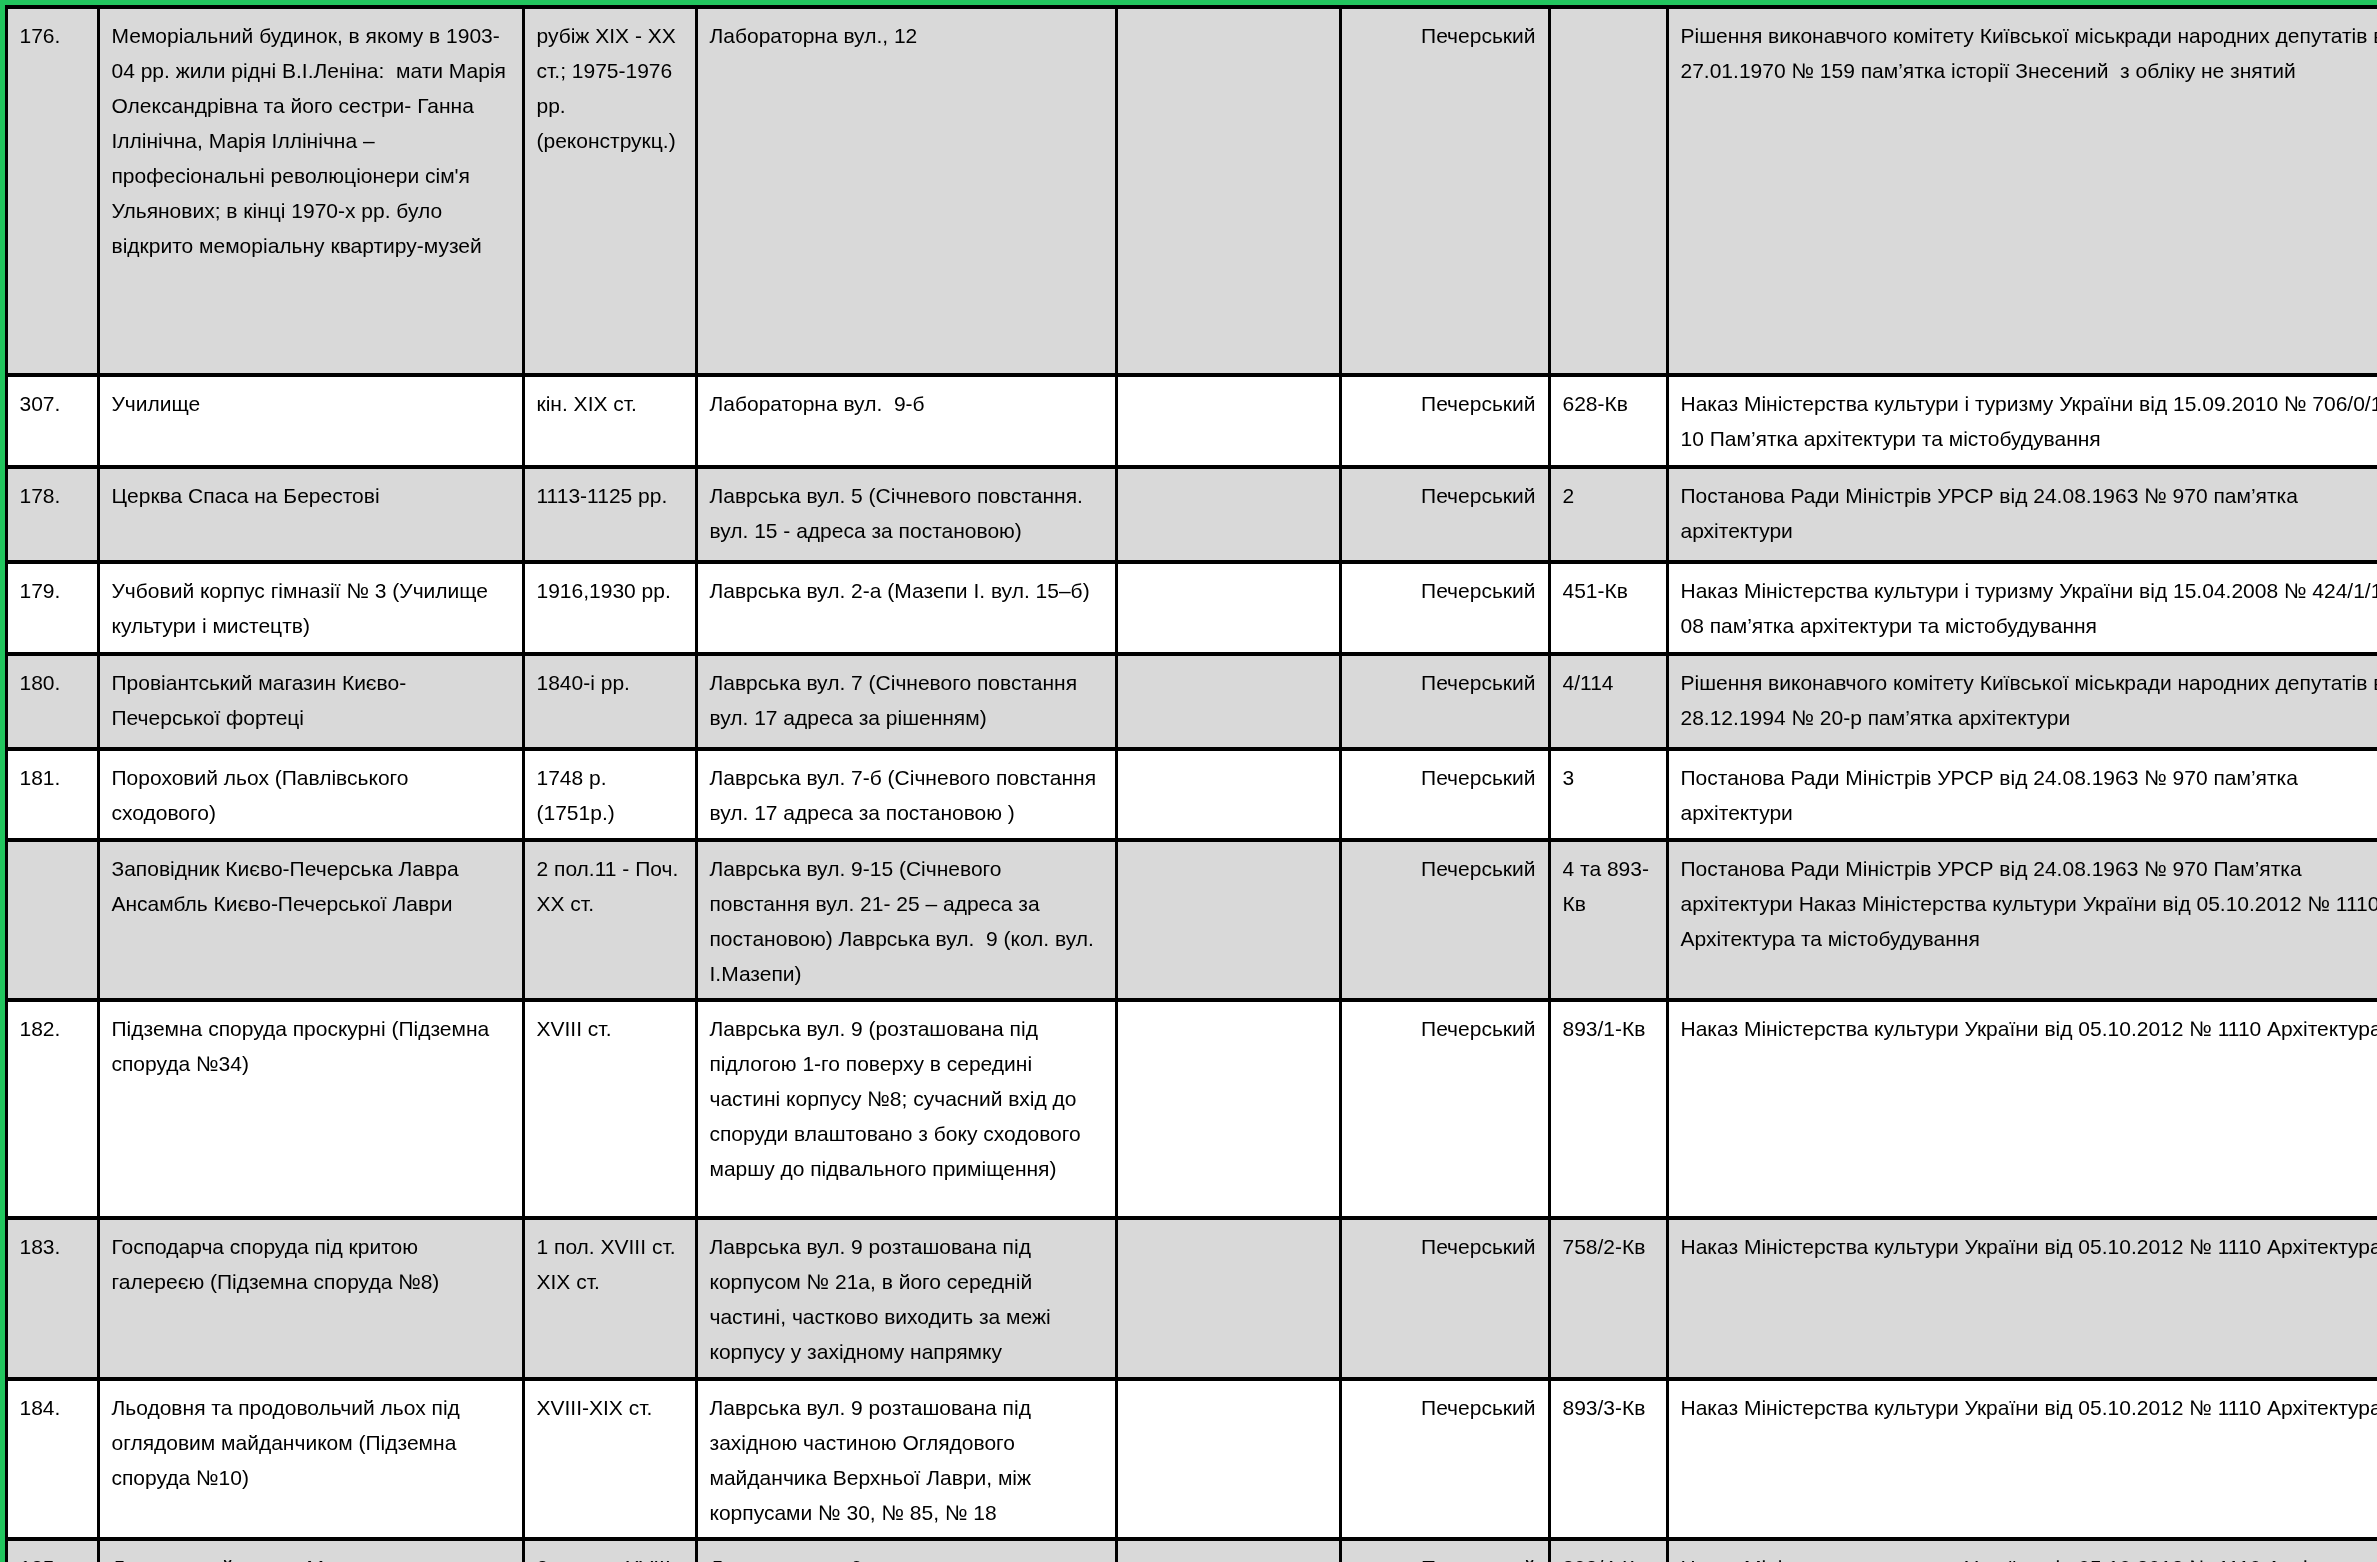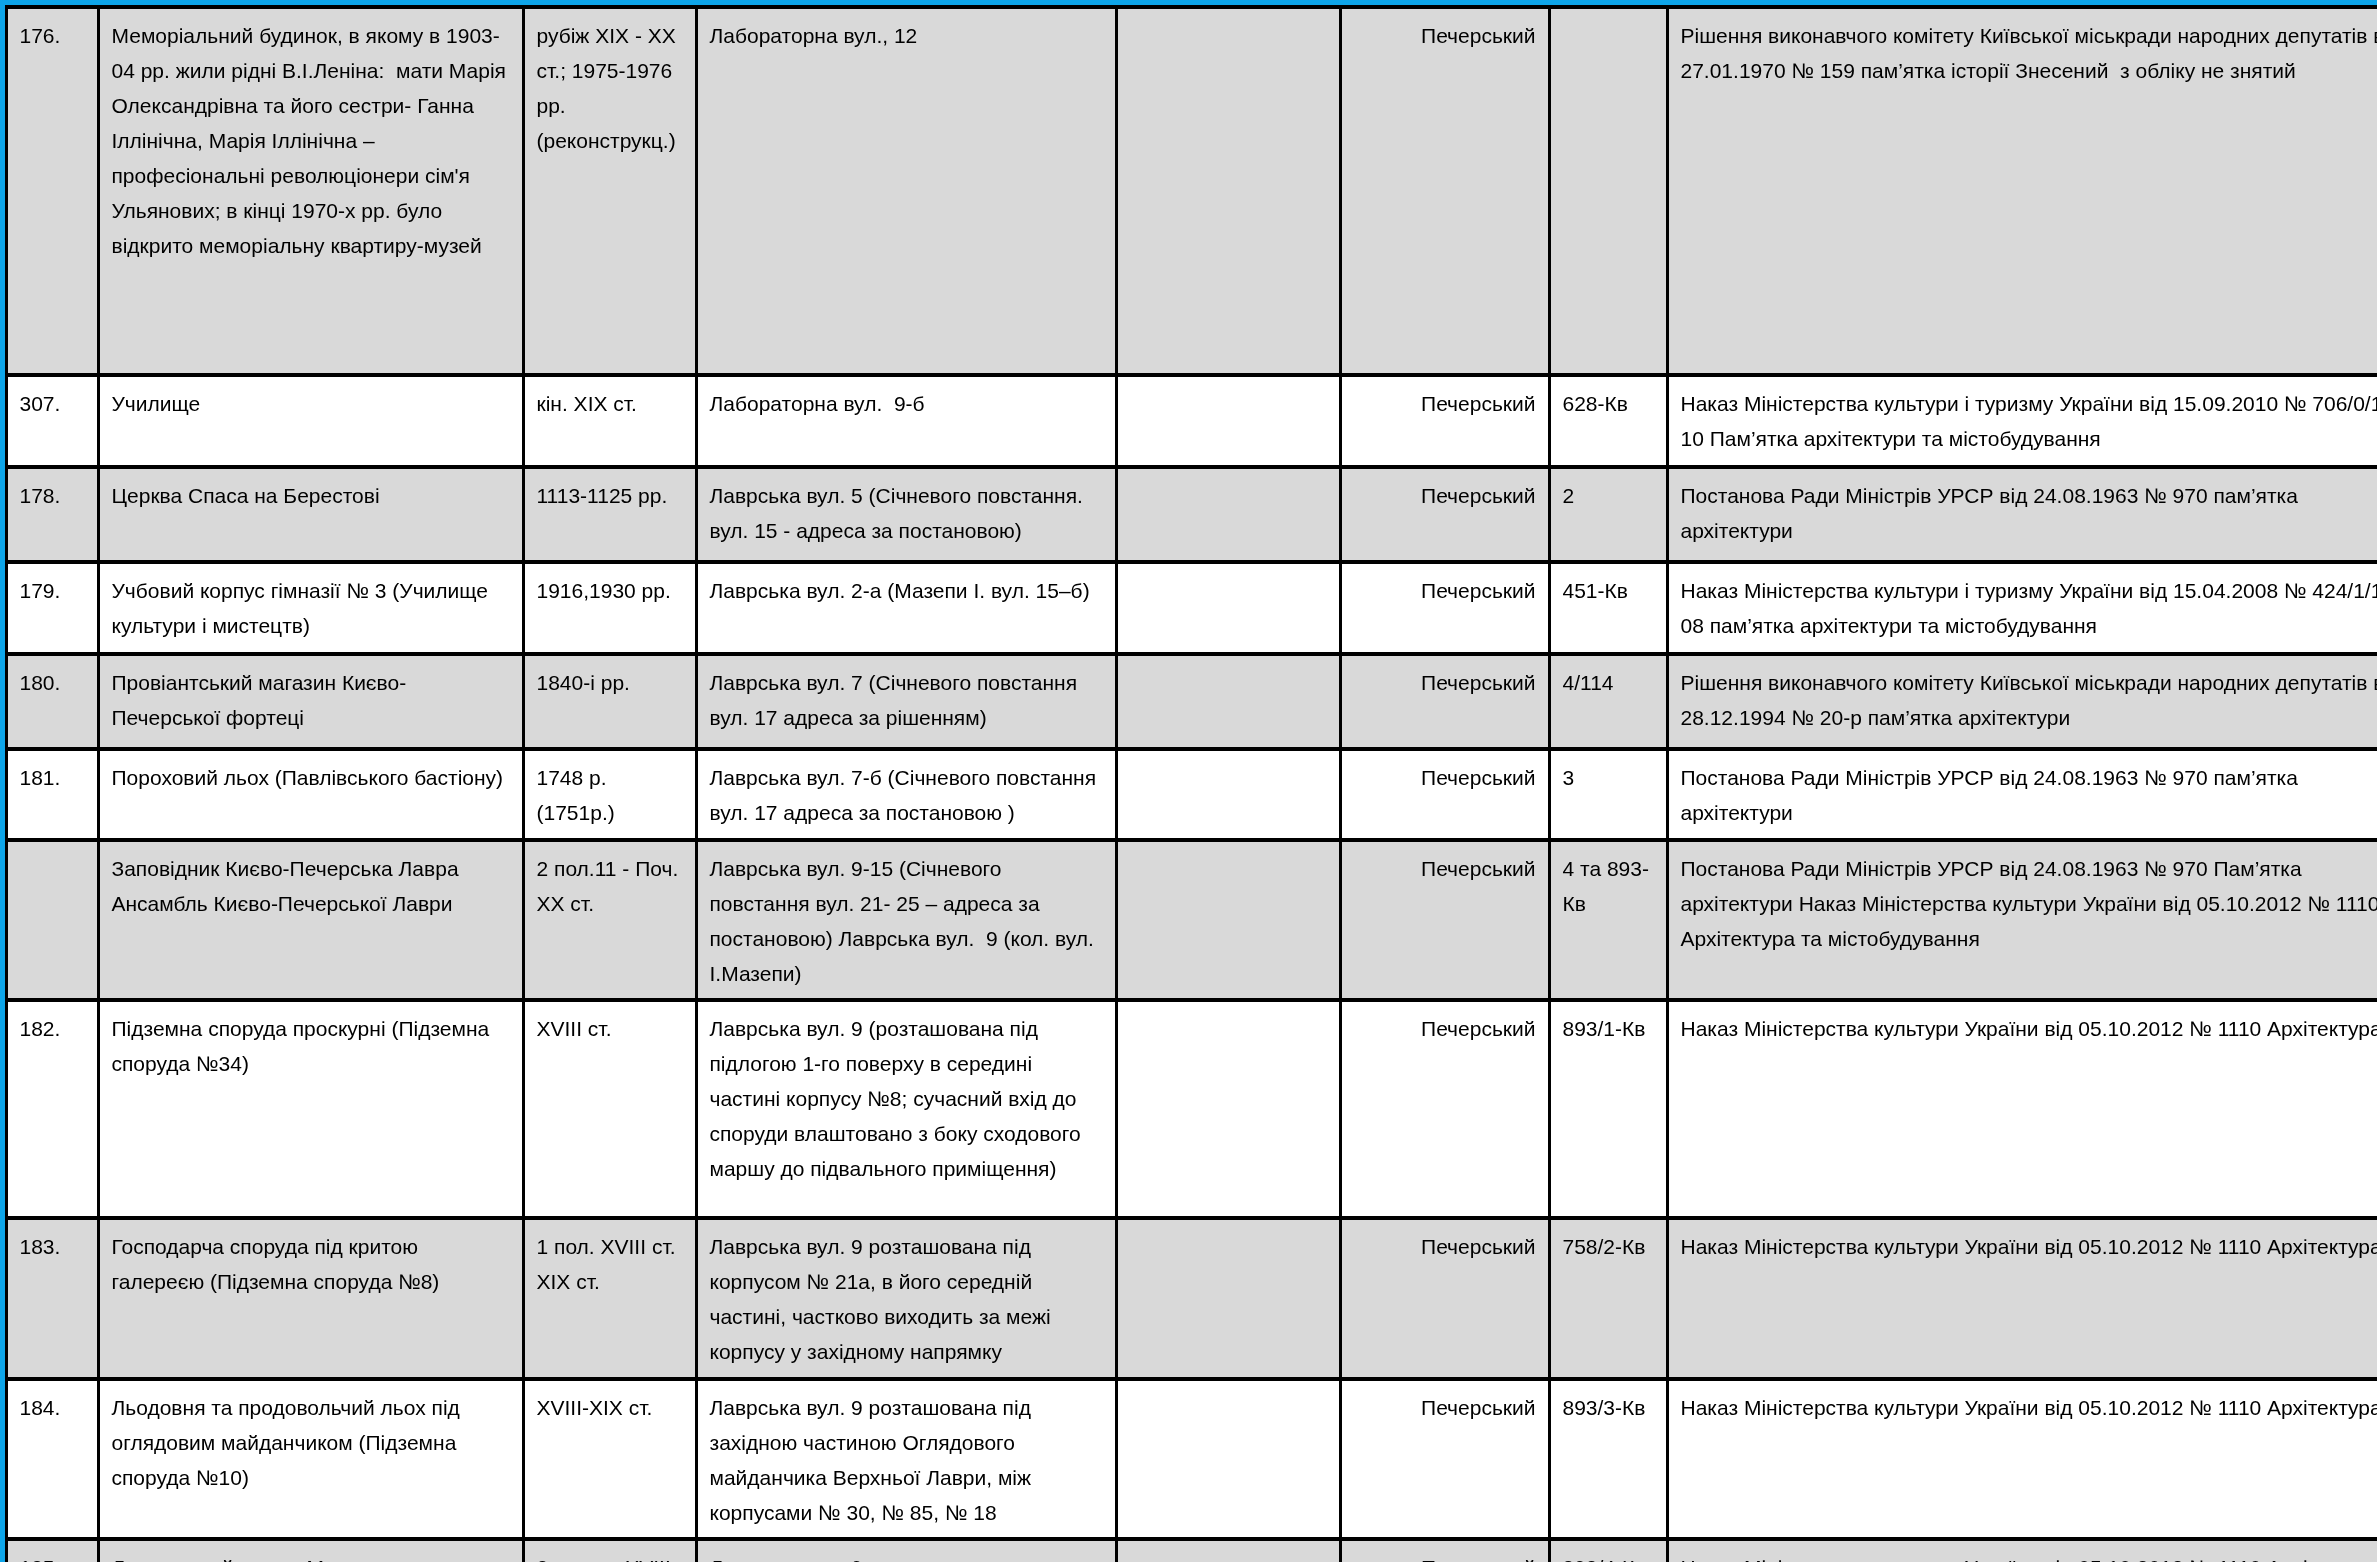"176." #page { background: #0ea5e9 -> #22c55e }
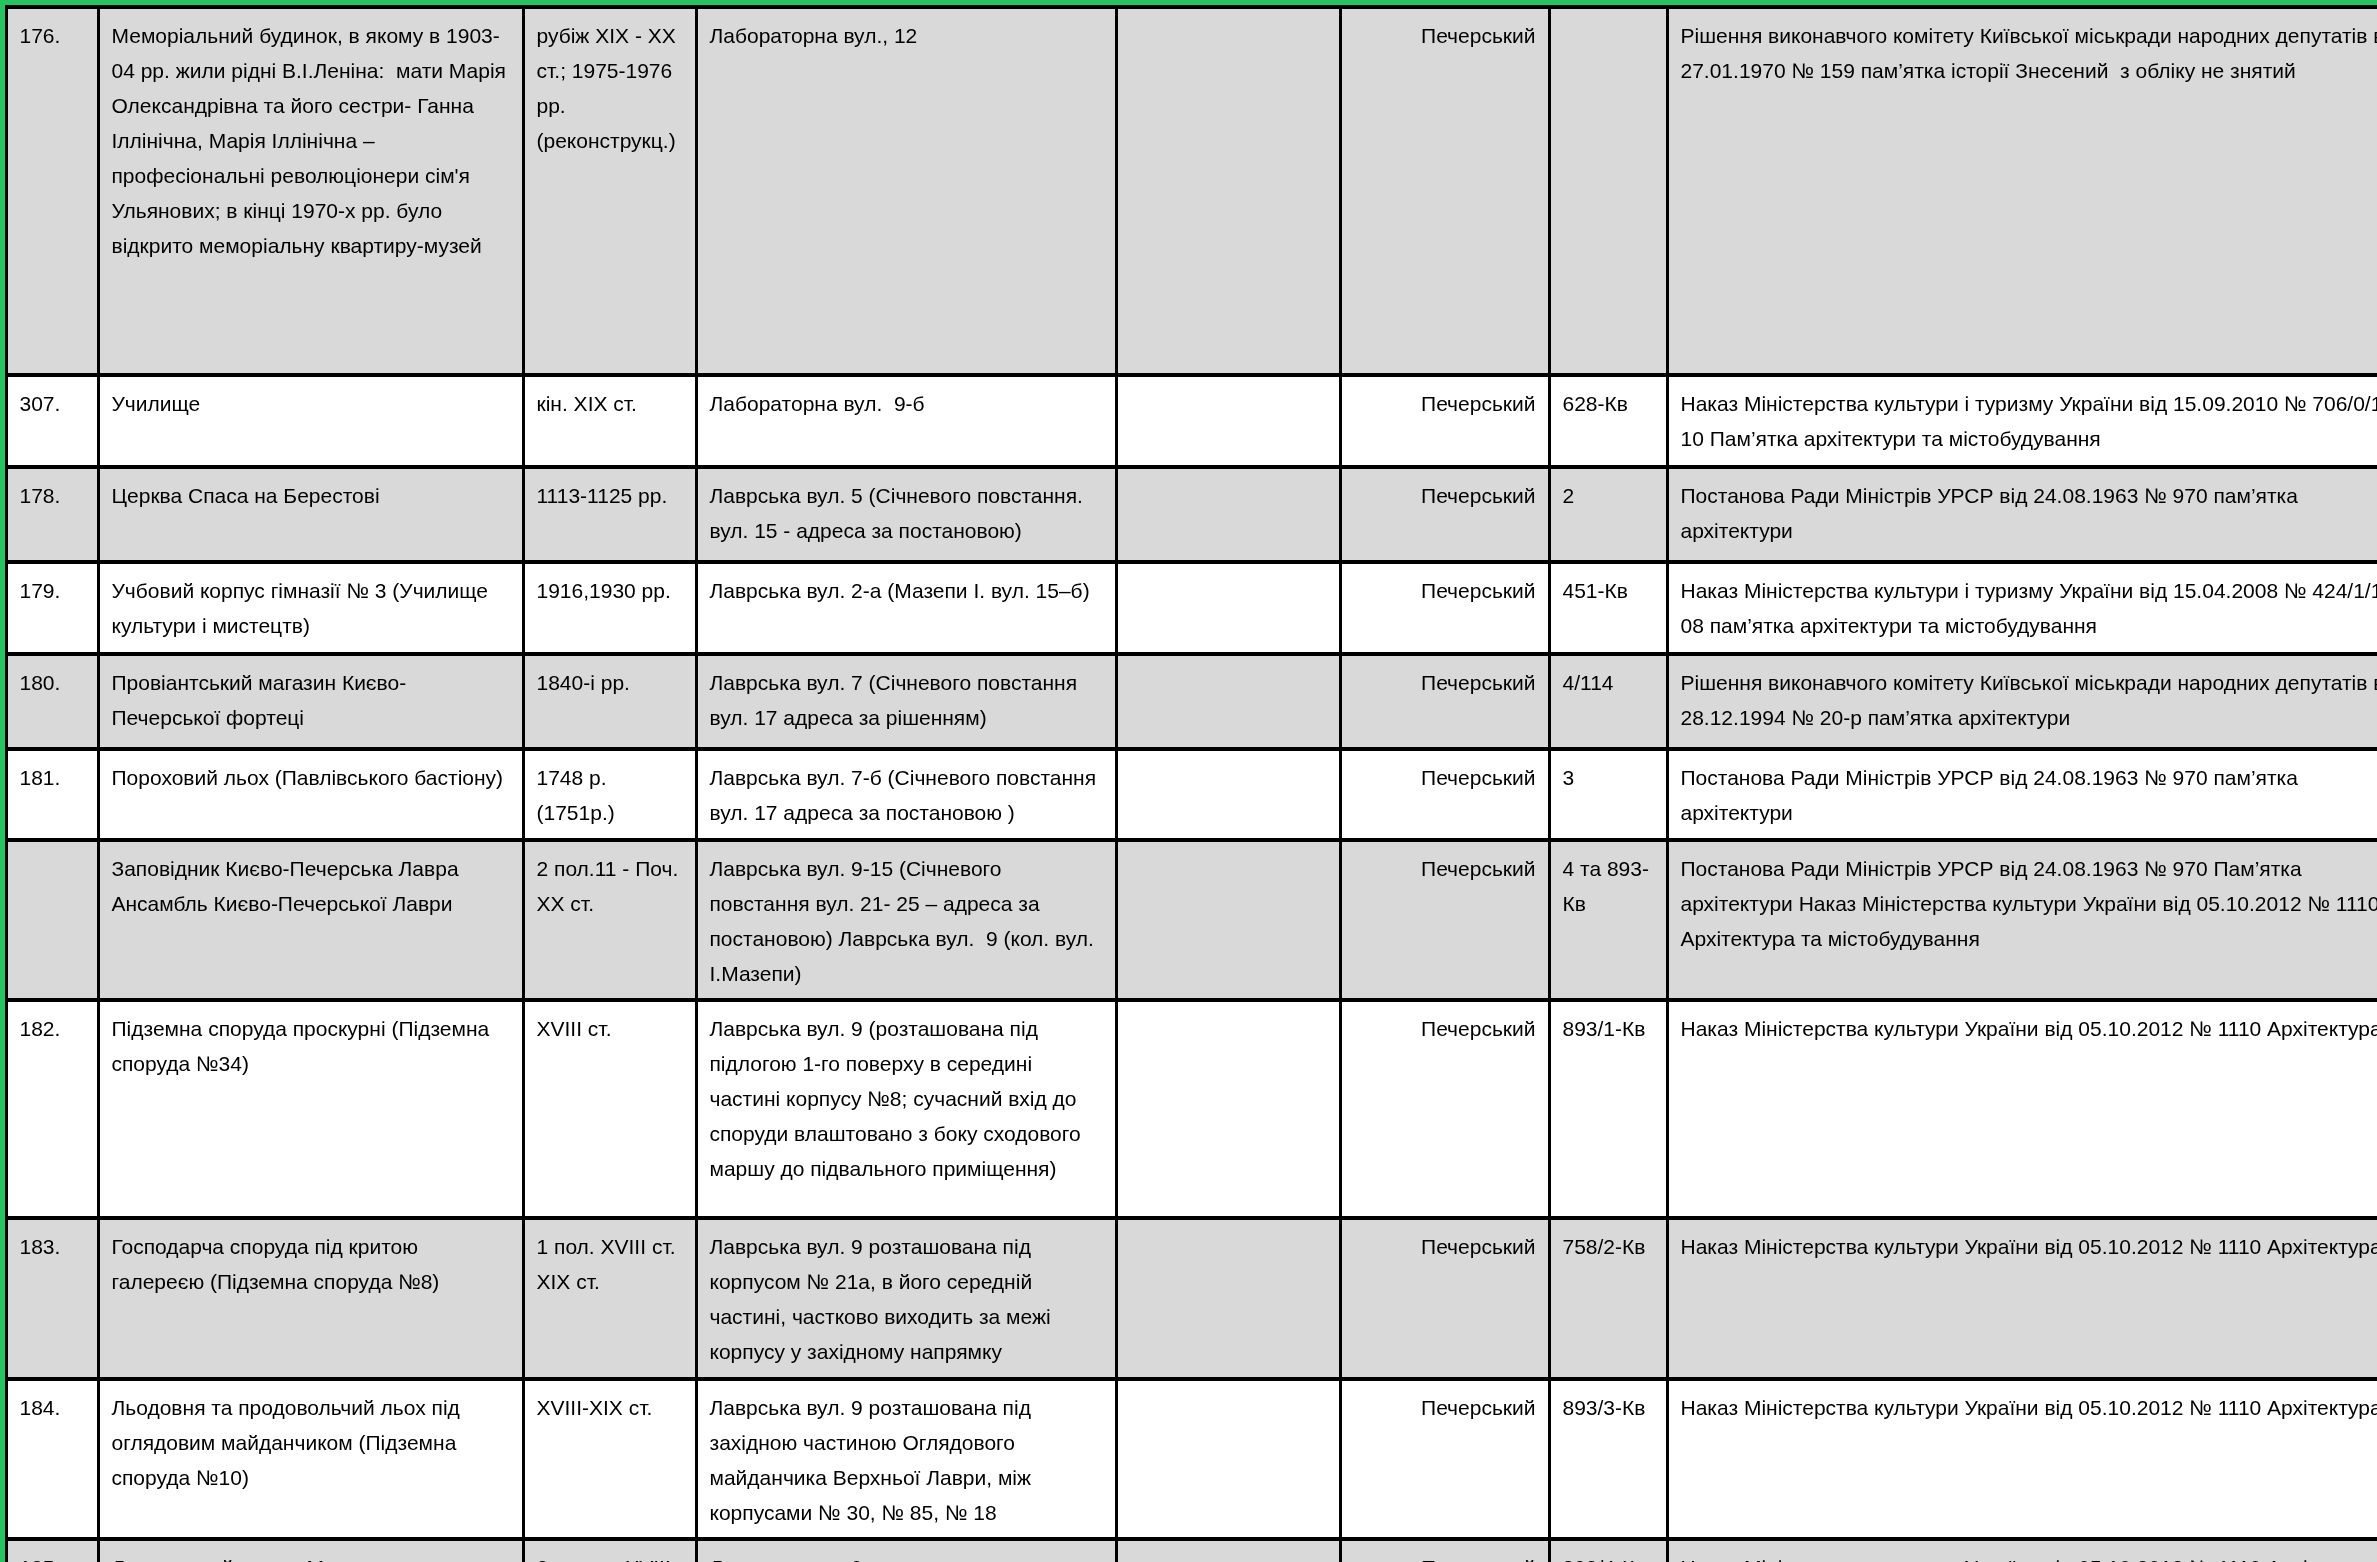"Пороховий льох (Павлівського бастіону)" td.c-name { text: бастіону -> сходового }
